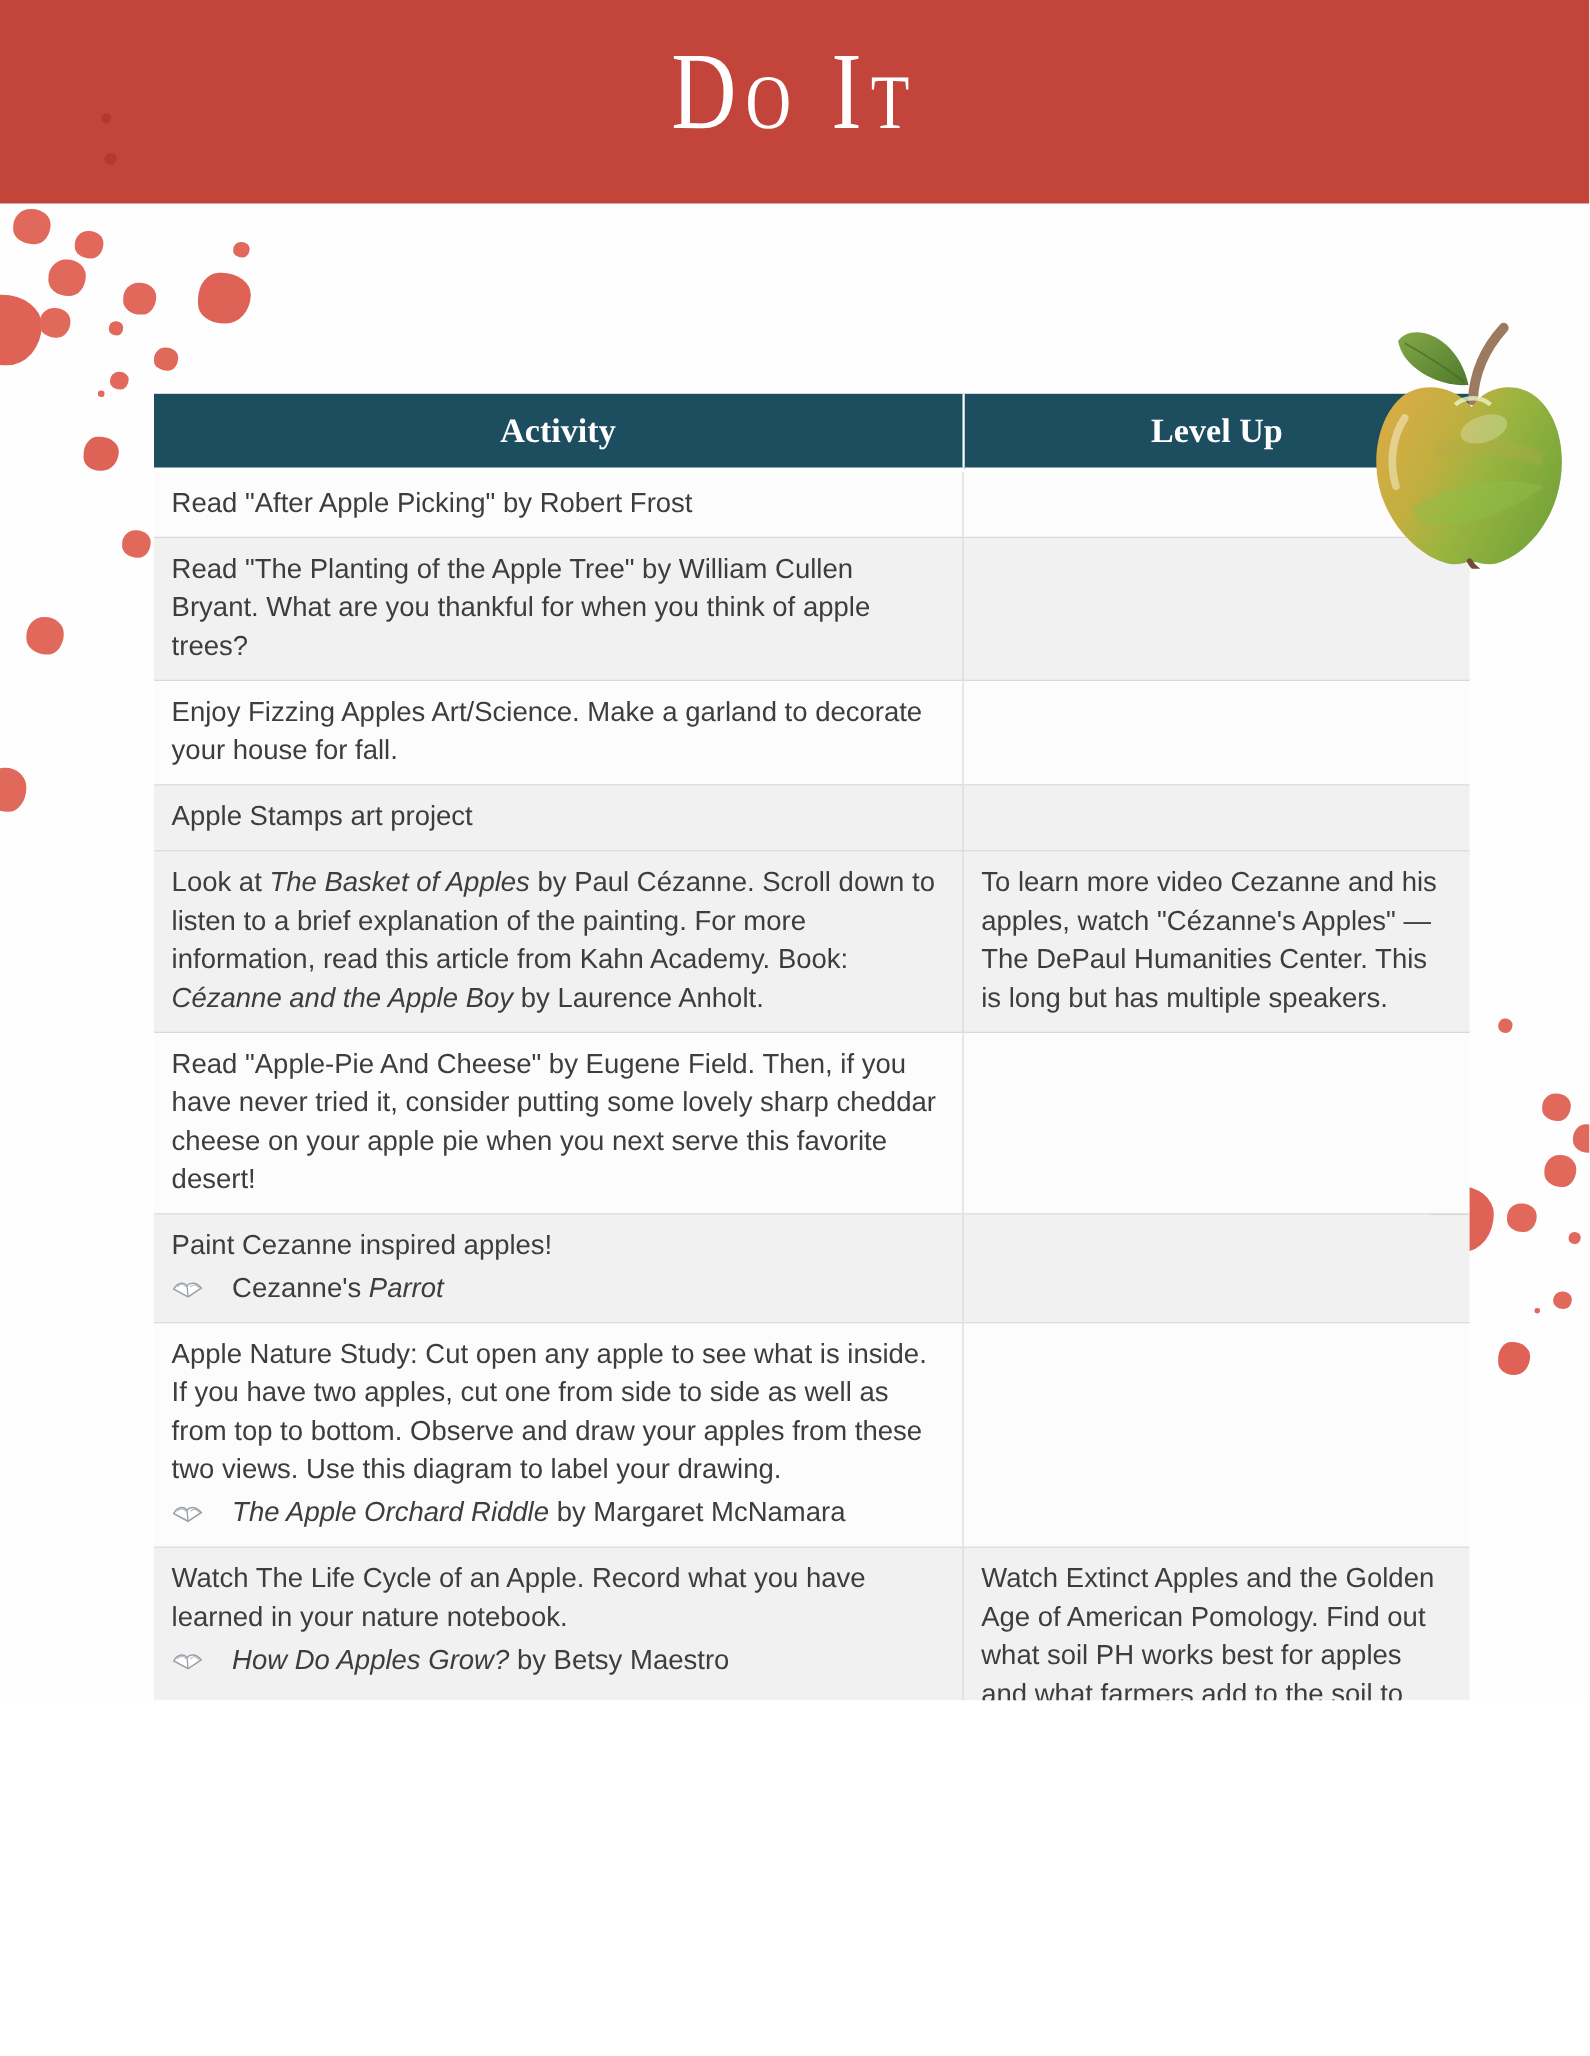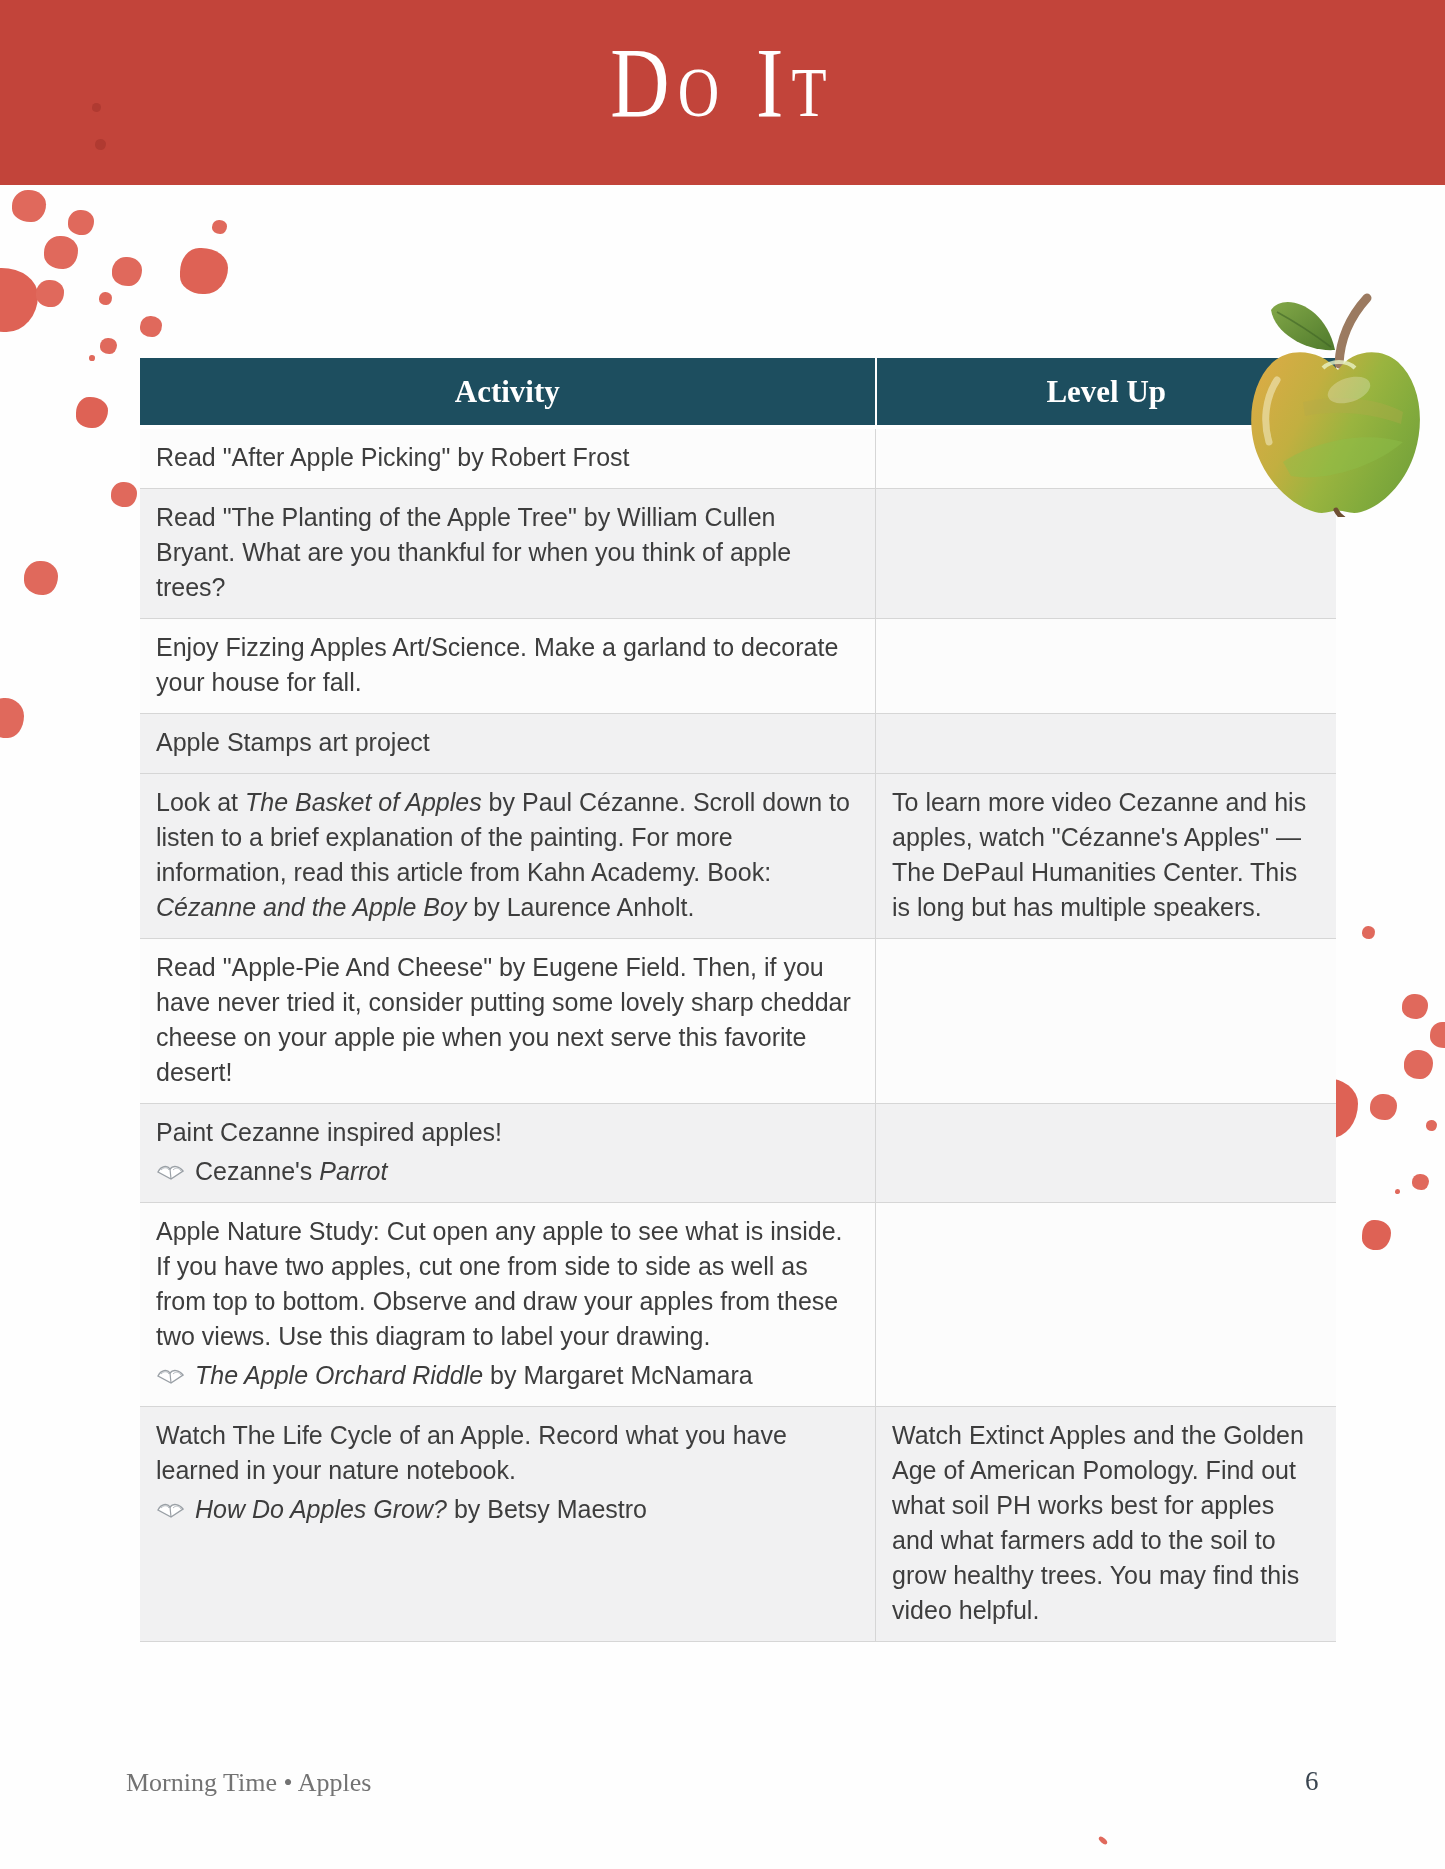"Do It" #page { height: 1869px -> 1546px }
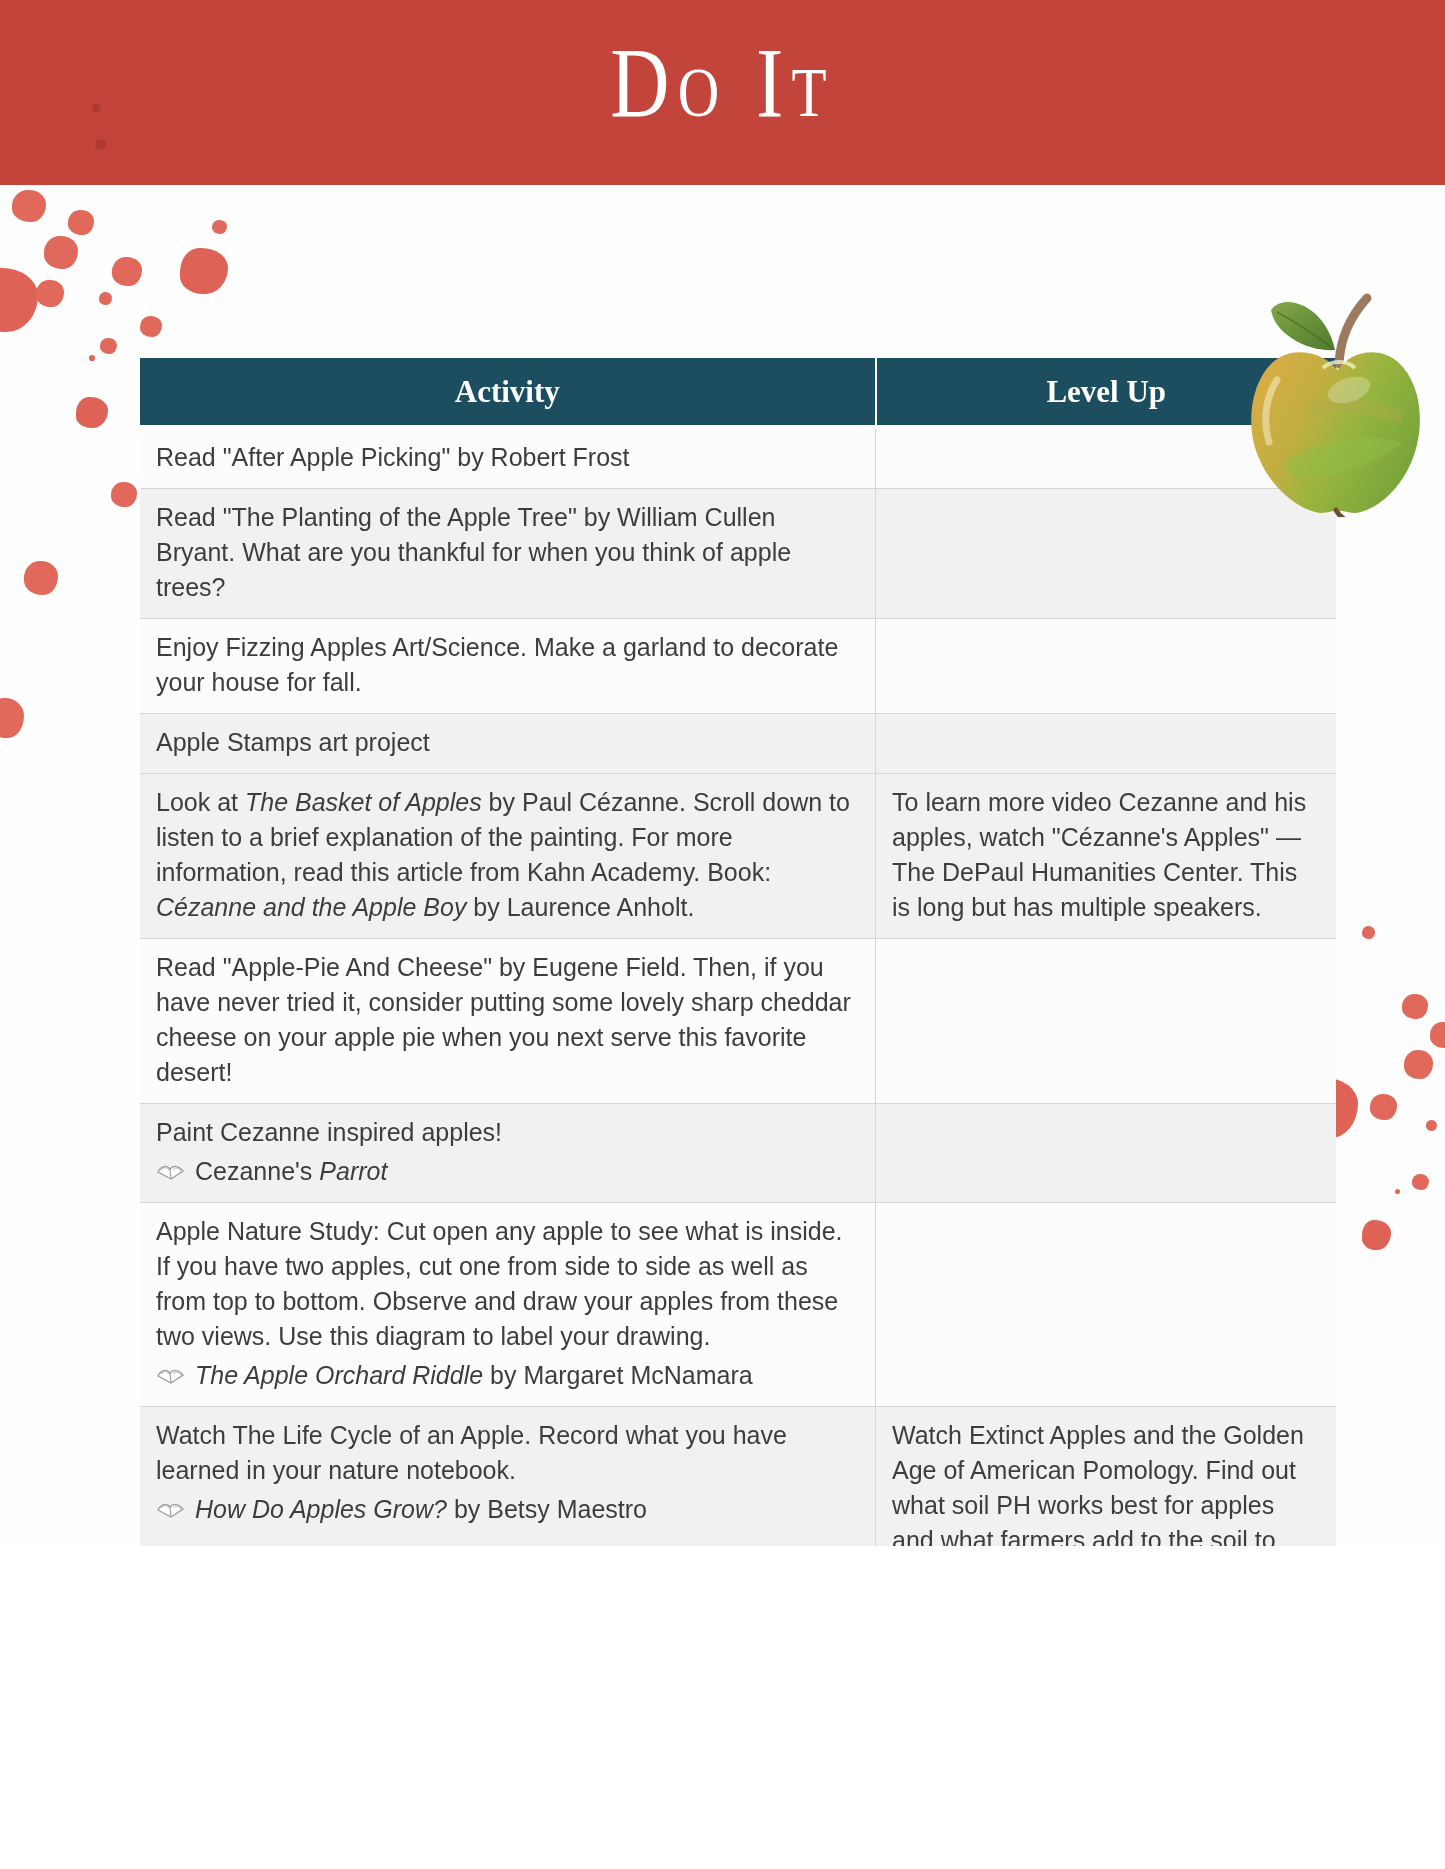"Cezanne's Parrot" .bookline { gap: 9px -> 25px }
